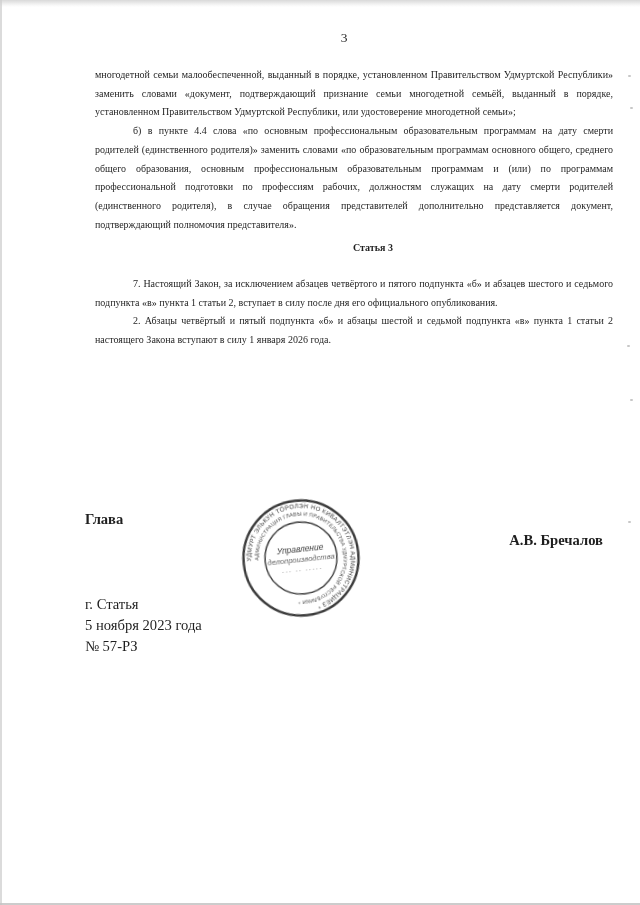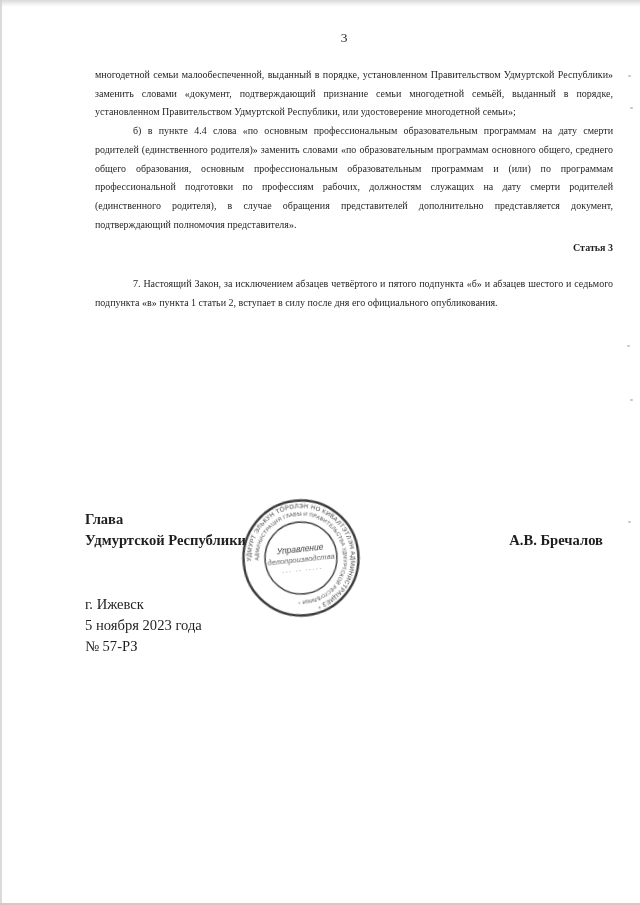"Статья 3" .article-heading { text-align: right -> center }
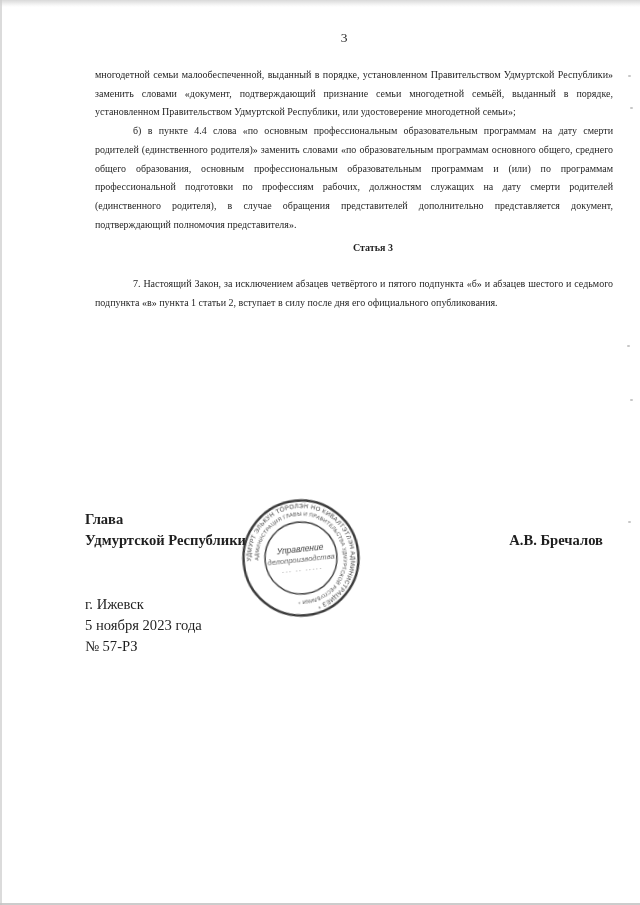"2. Абзацы четвёртый и пятый" p.indent { html: none -> <p>2. Абзацы четвёртый и пятый подпункта «б» и абзацы шестой и седьмой подпункта «в» пункта 1 статьи 2 настоящего Закона вступают в силу 1 января 2026 года.</p> }
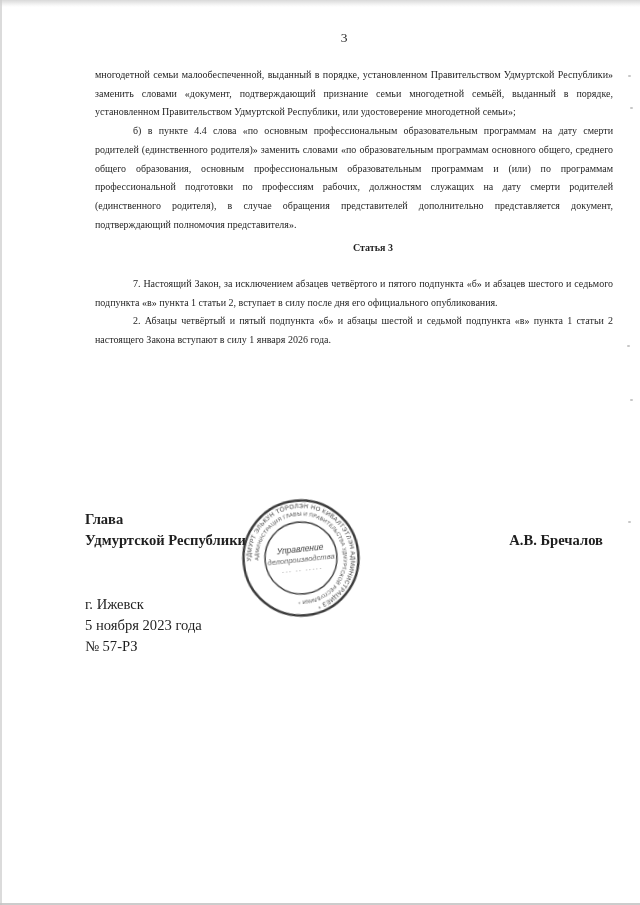"Удмуртской Республики" span { html: <span>Удмуртской Республики</span> -> none }
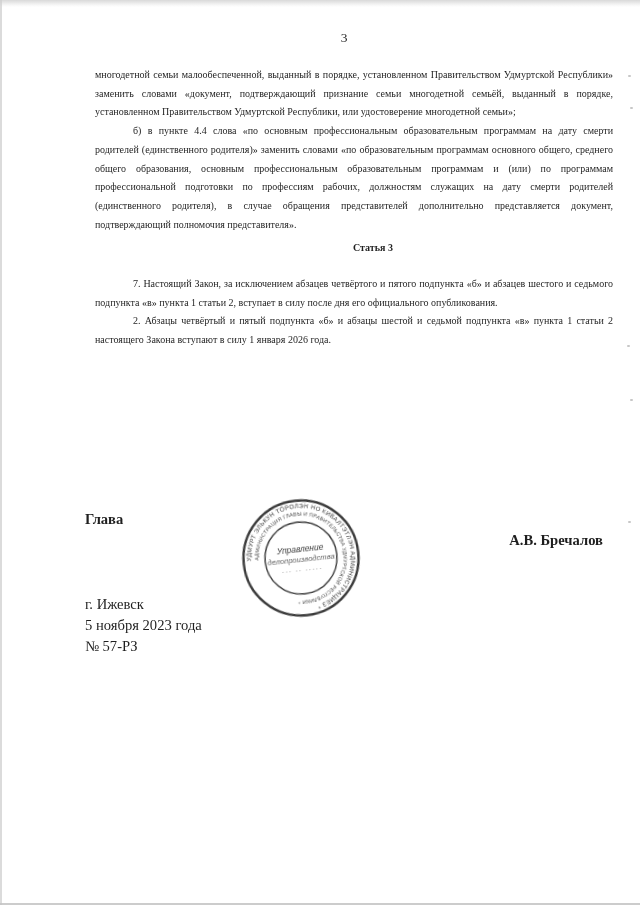"г. Ижевск" div { text: Ижевск -> Статья }
